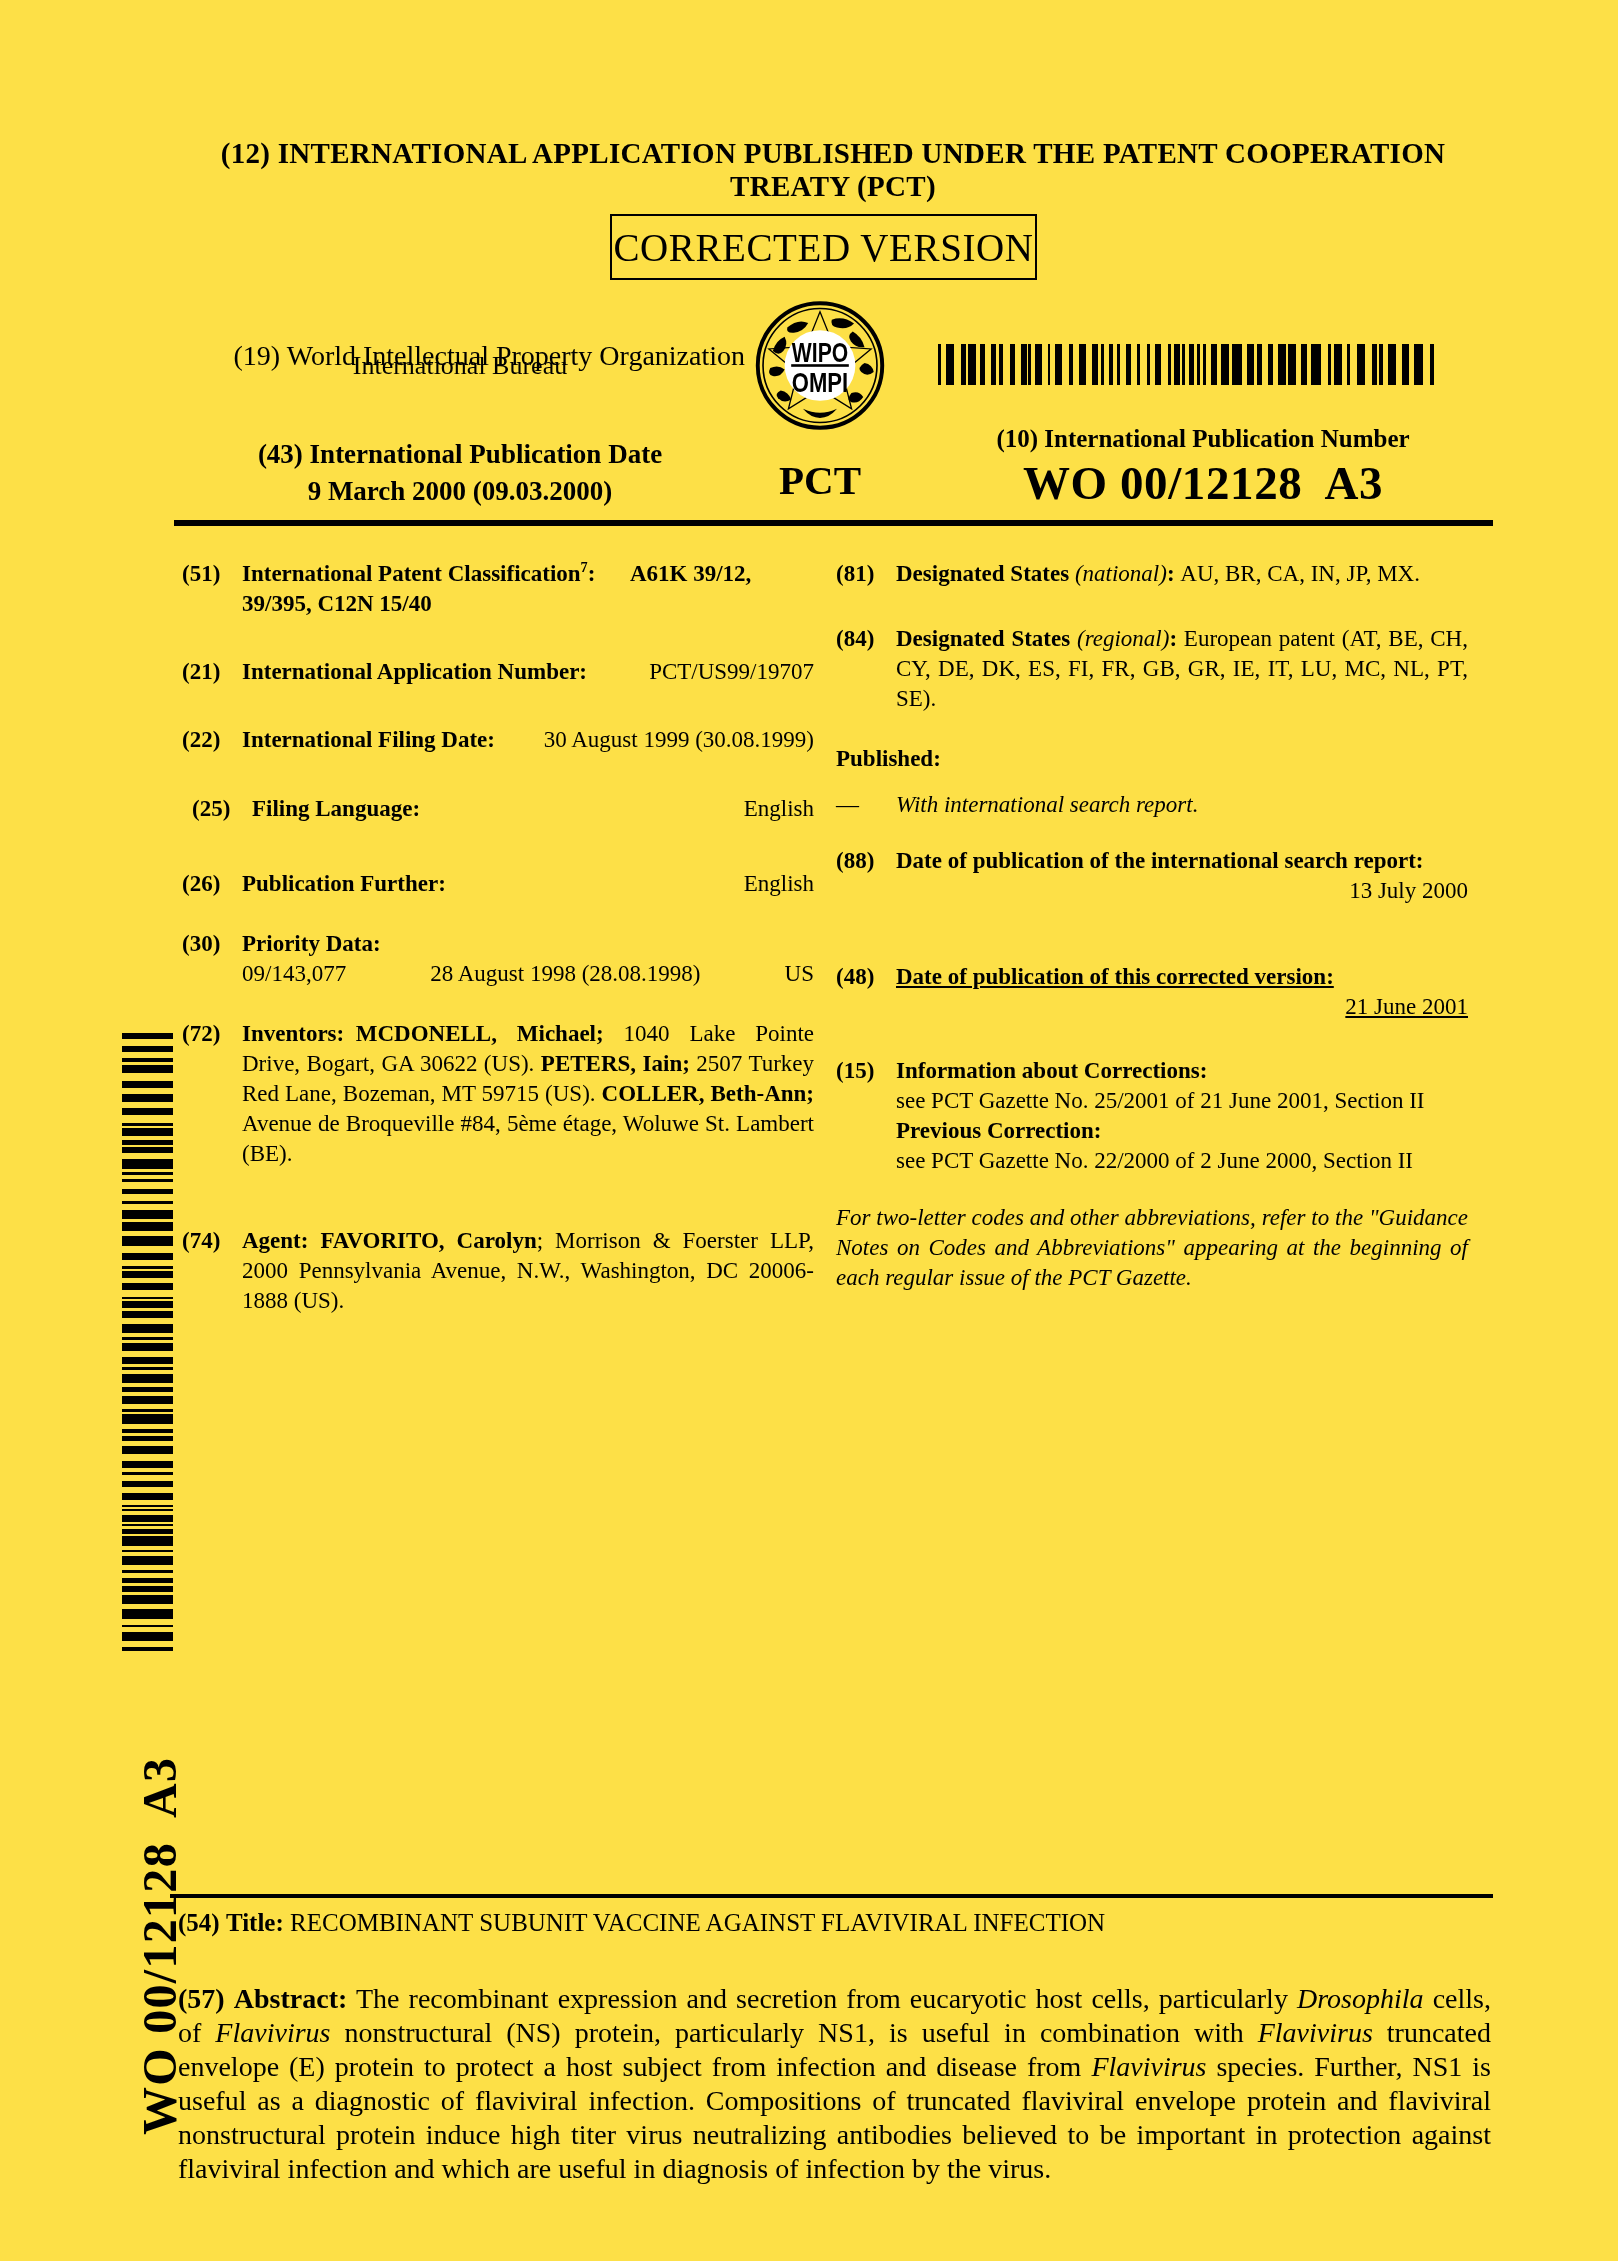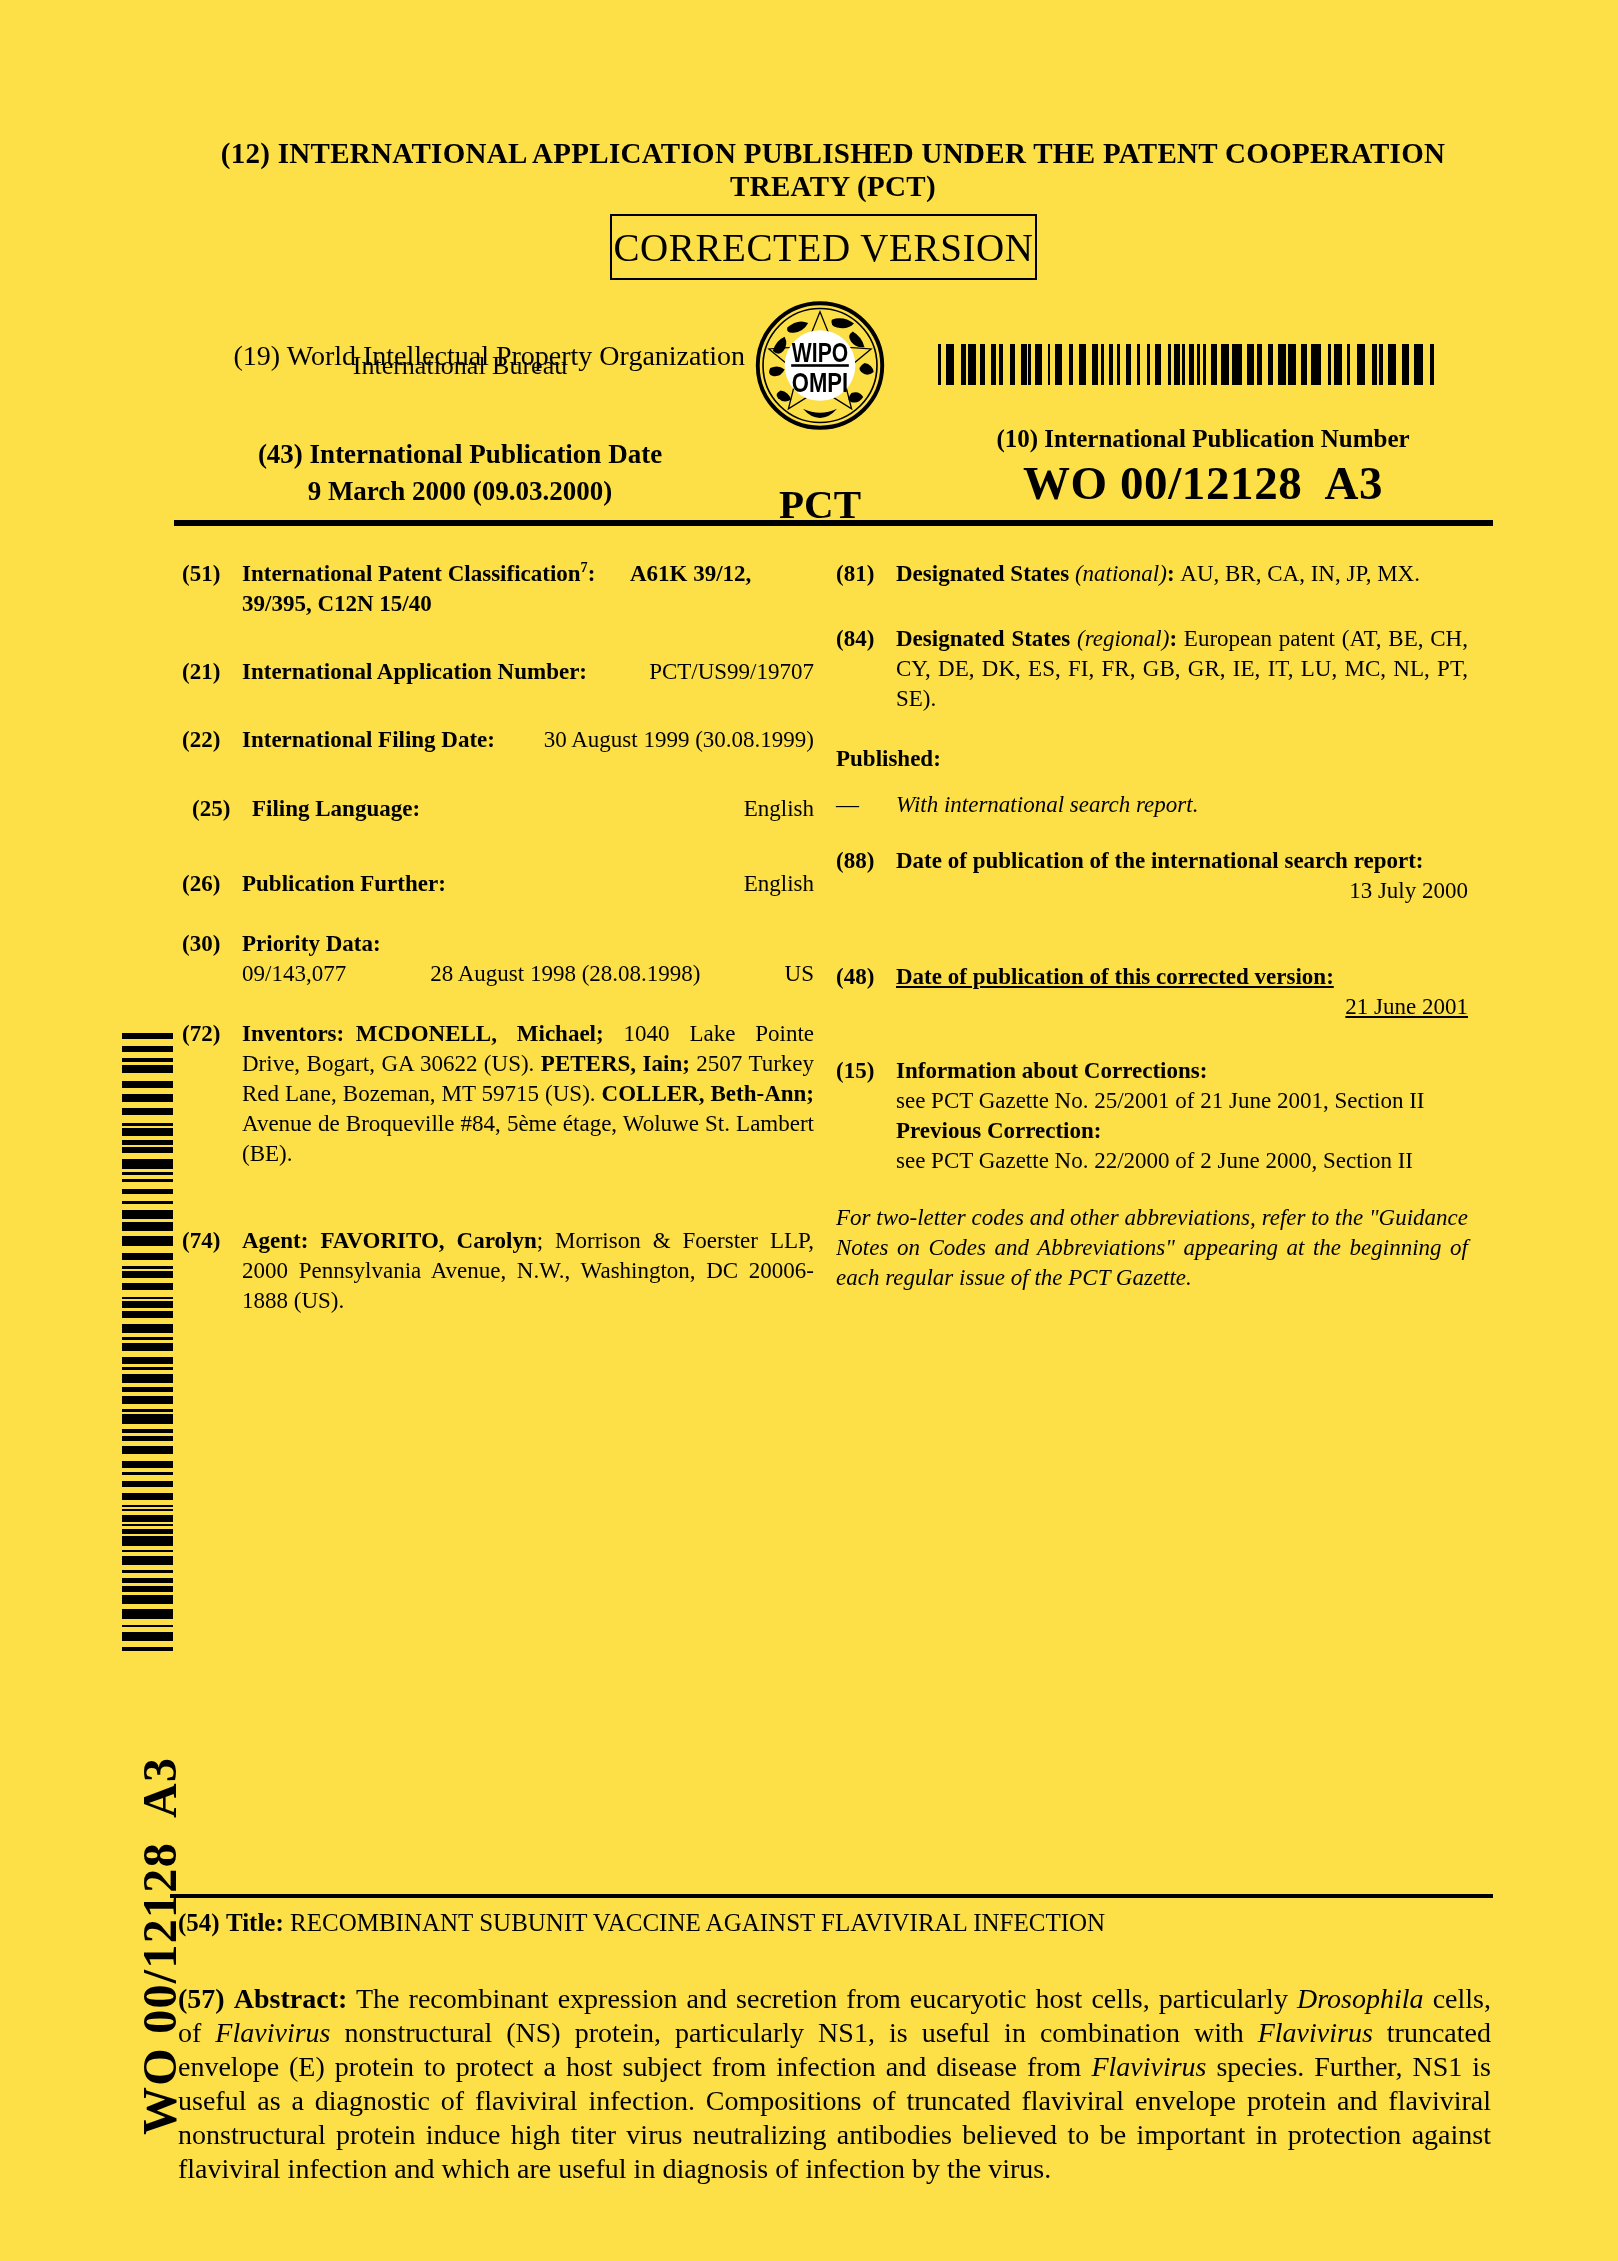"PCT" .pct { margin-top: 24px -> none }
